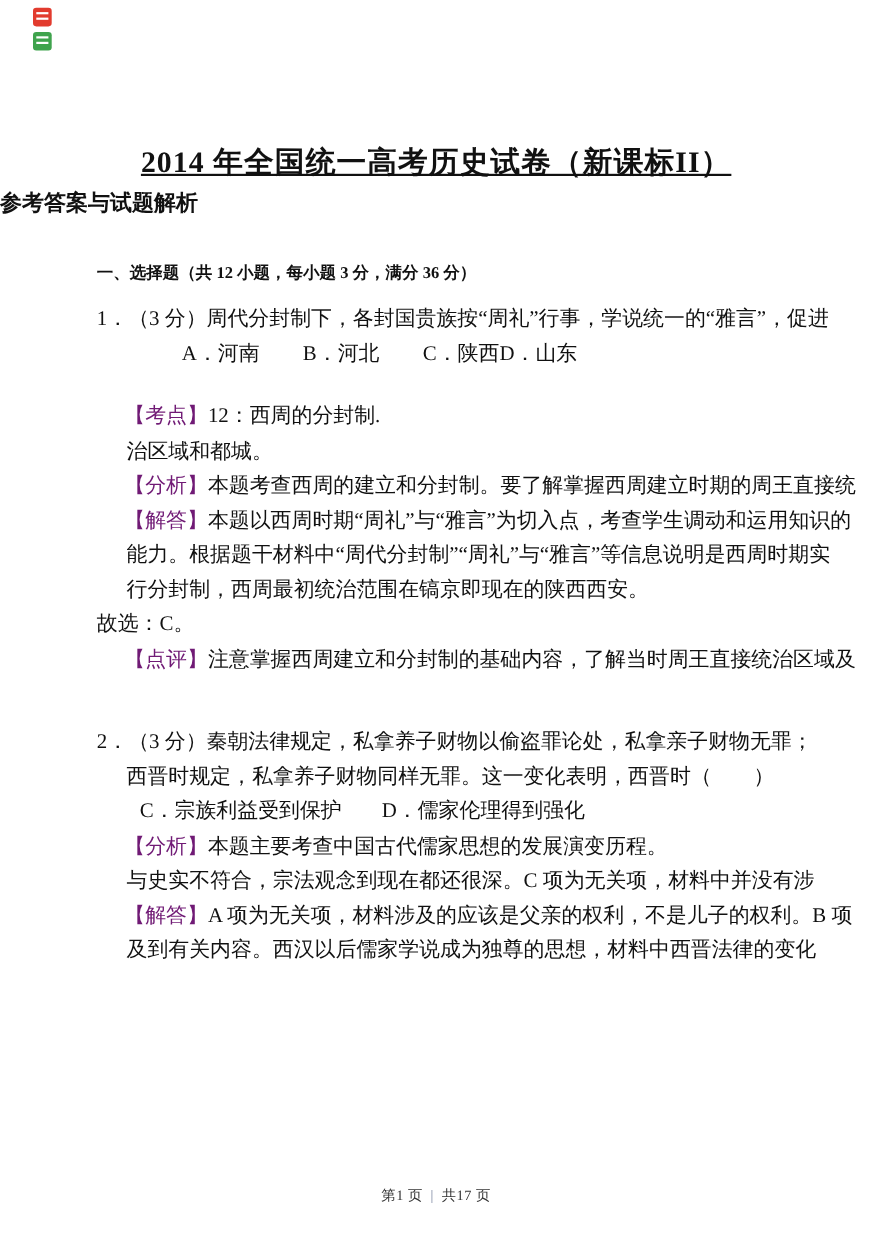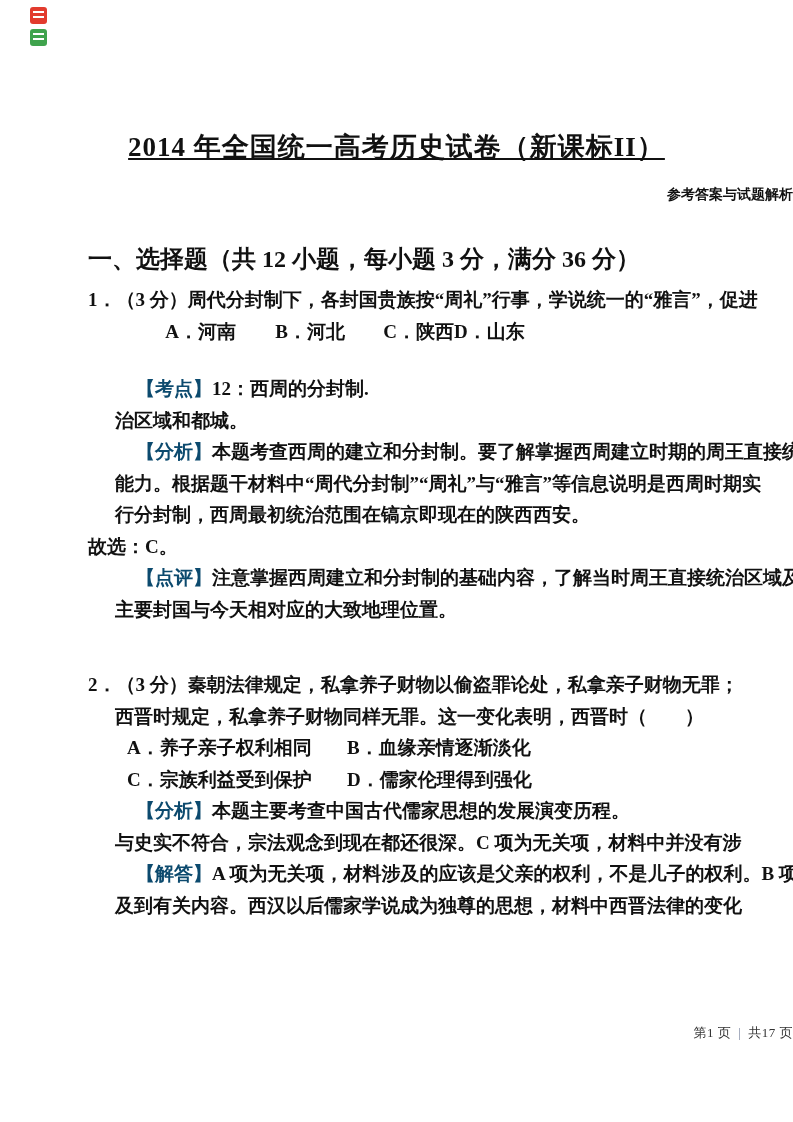"参考答案与试题解析" .subtitle { font-size: 14px -> 20px; margin-top: 22px -> 12px; text-align: right -> left }
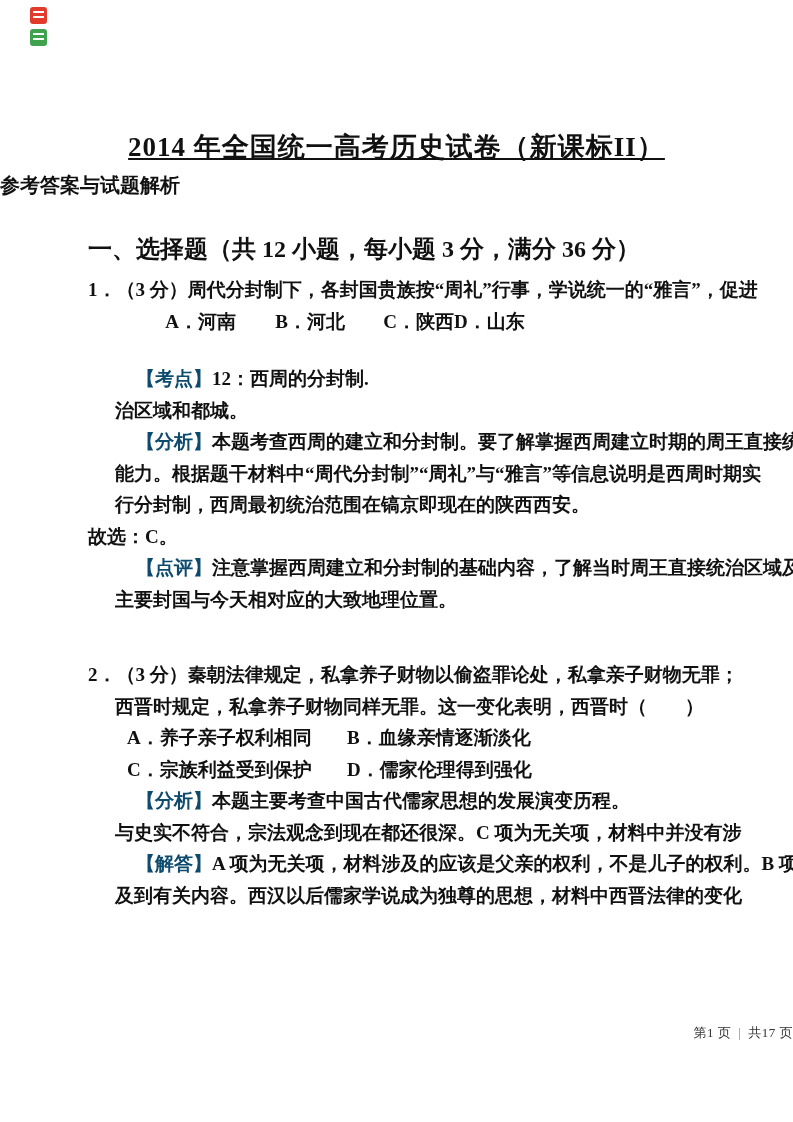"一、选择题（共 12 小题，每小题 3 分，满分" .section { font-size: 24px -> 15px }
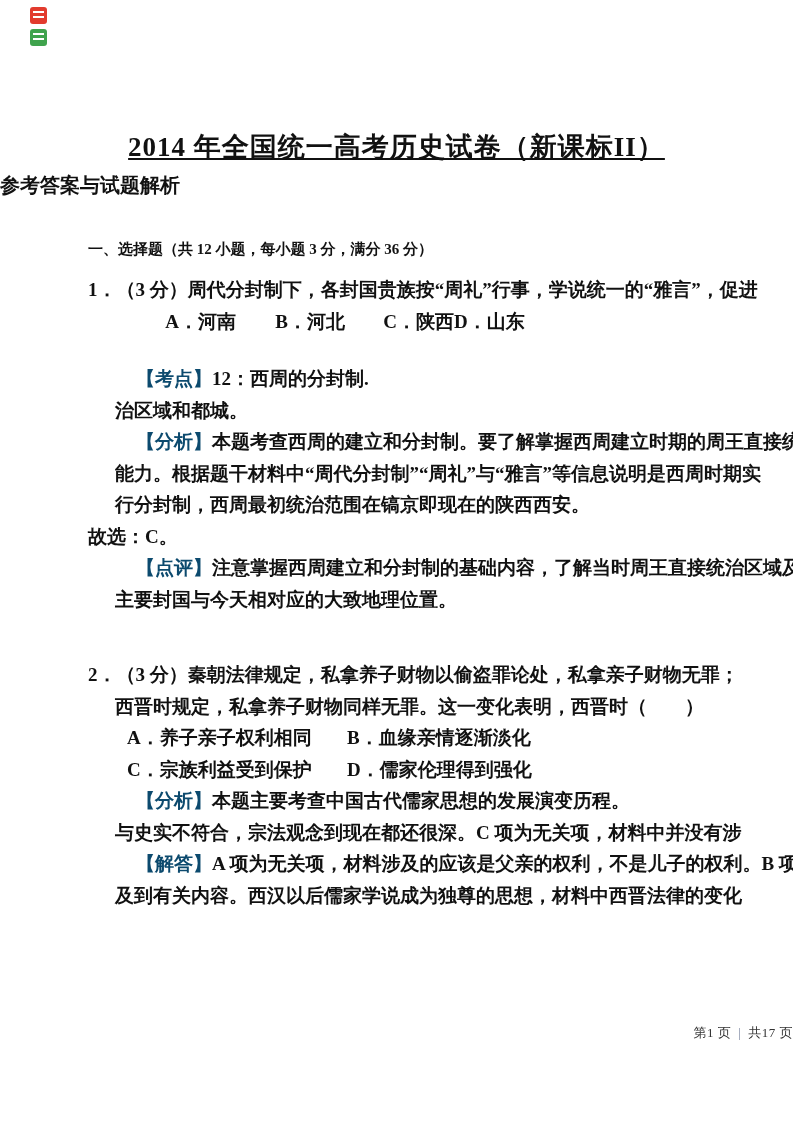"1．（3 分）周代分封制下，各封国贵族按“周礼”行事，学说统一的“雅言”，促进" .ln { font-weight: bold -> none }
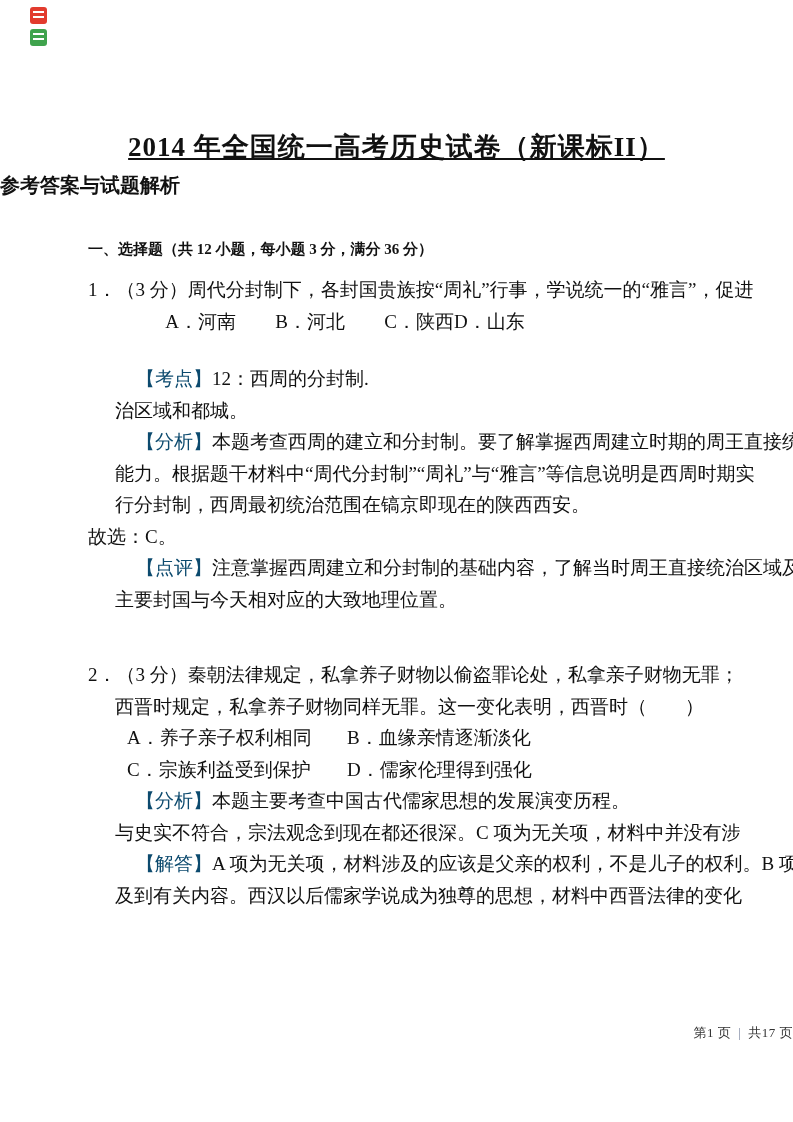"【考点】" .lbl { color: #0c4a6e -> #701a75; margin-left: 23px -> none }
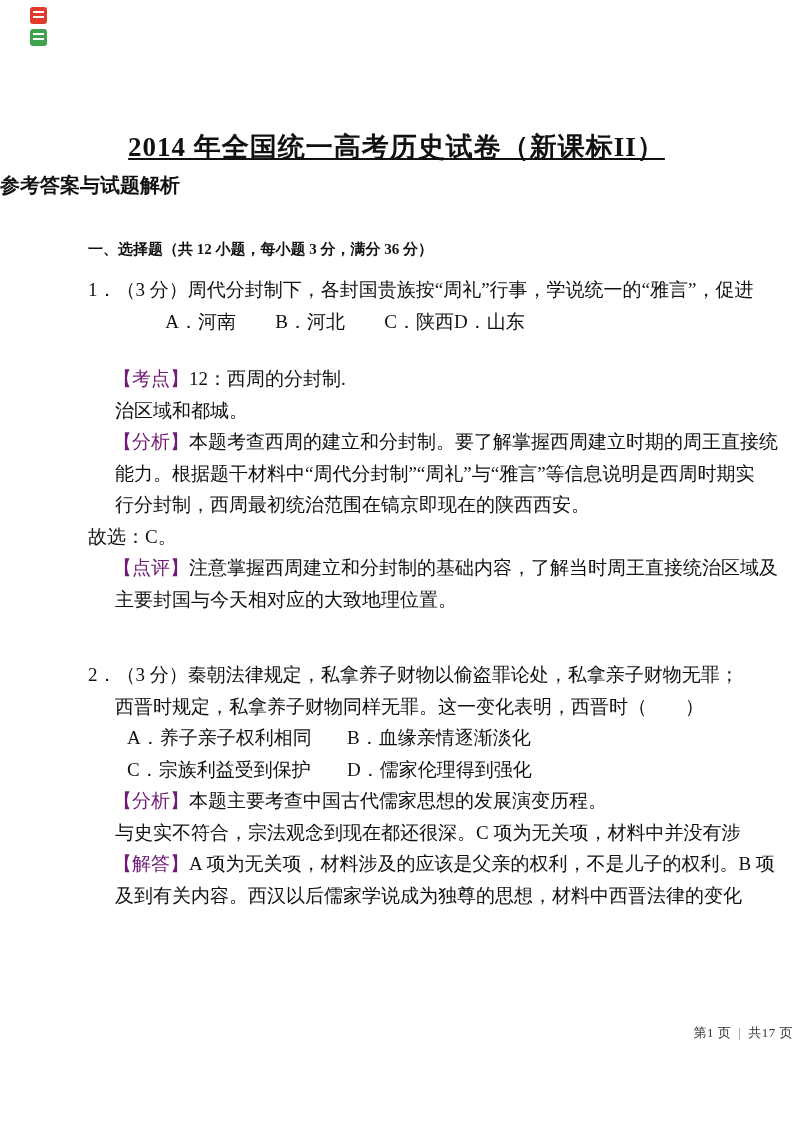"【解答】本题以西周时期“周礼”与“雅言”为切入点，考查学生调动和运用知识的" div.ln { html: none -> <div> <span>【解答】</span><span>本题以西周时期“周礼”与“雅言”为切入点，考查学生调动和运用知识的</span> </div> }
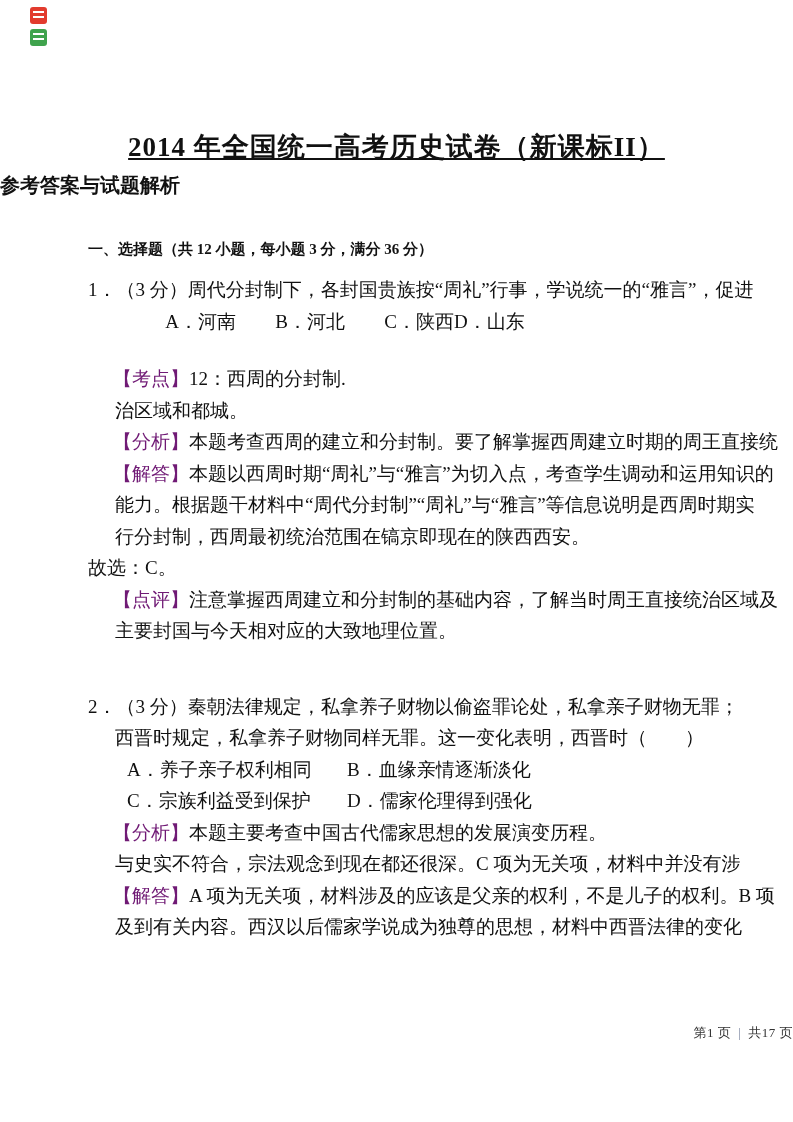"主要封国与今天相对应的大致地理位置。" div.ln { html: <div>主要封国与今天相对应的大致地理位置。</div> -> none }
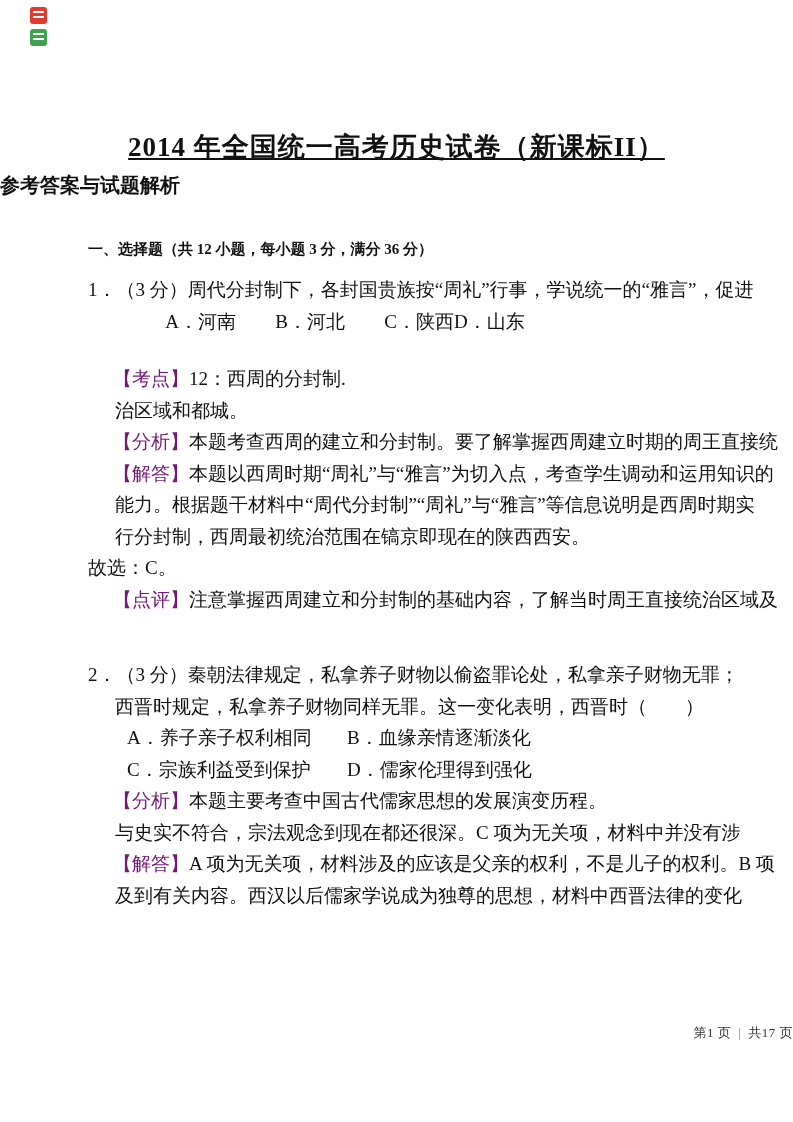"A．养子亲子权利相同 B．血缘亲情逐渐淡化" div.ln { html: <div> <span>A．养子亲子权利相同</span><span>B．血缘亲情逐渐淡化</span> </div> -> none }
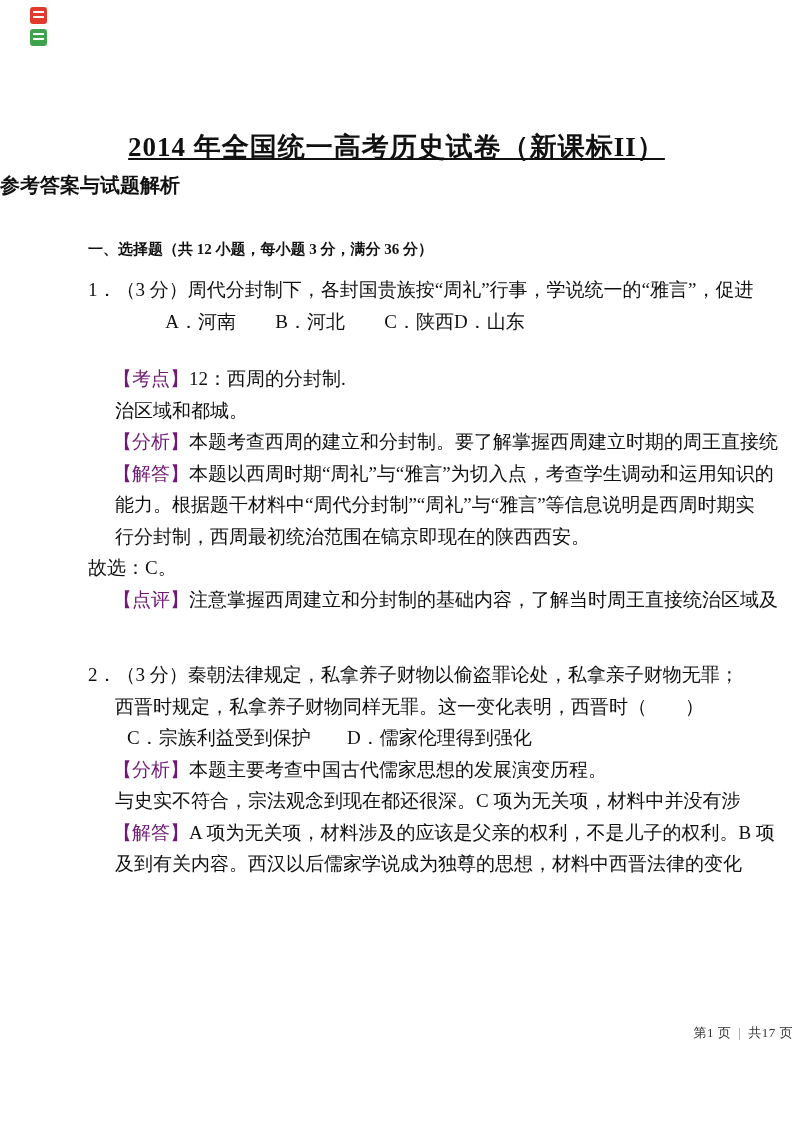"第1 页 | 共17 页" .footer { text-align: right -> center; top: 1024px -> 1078px }
